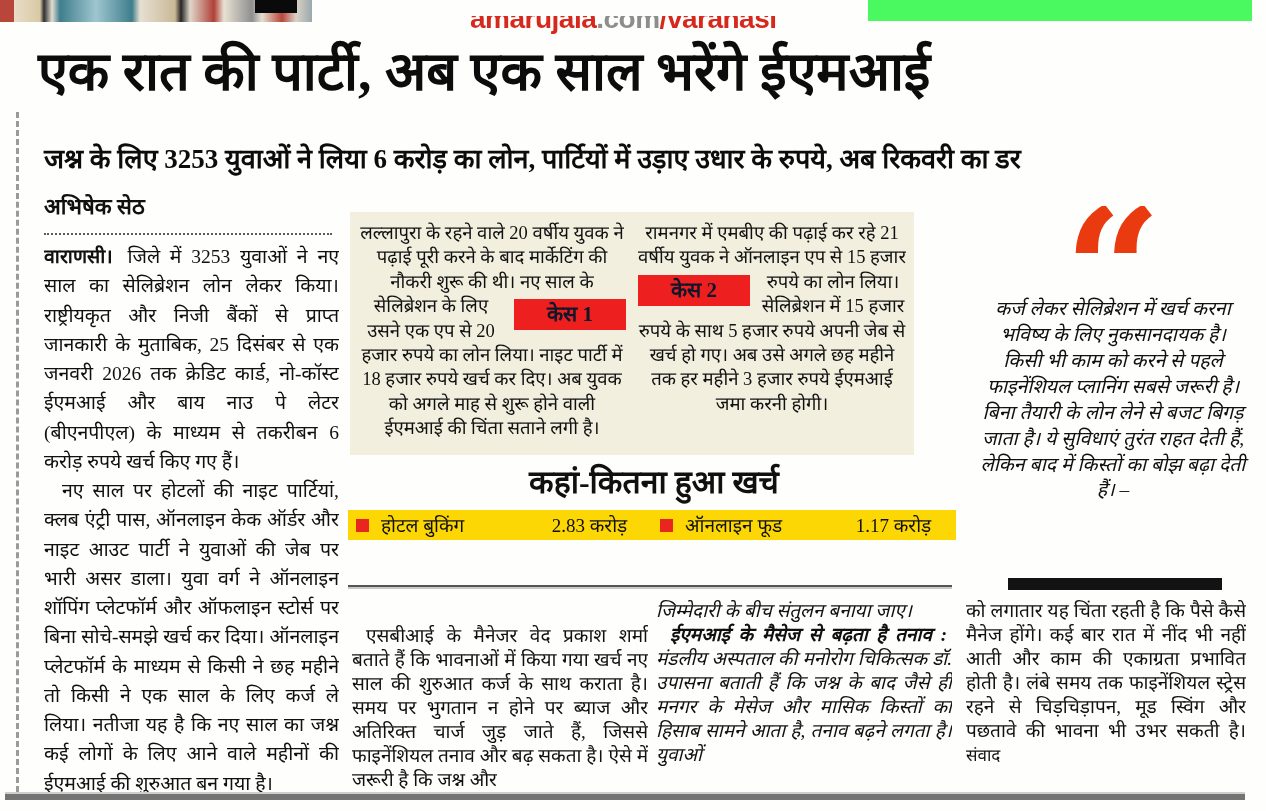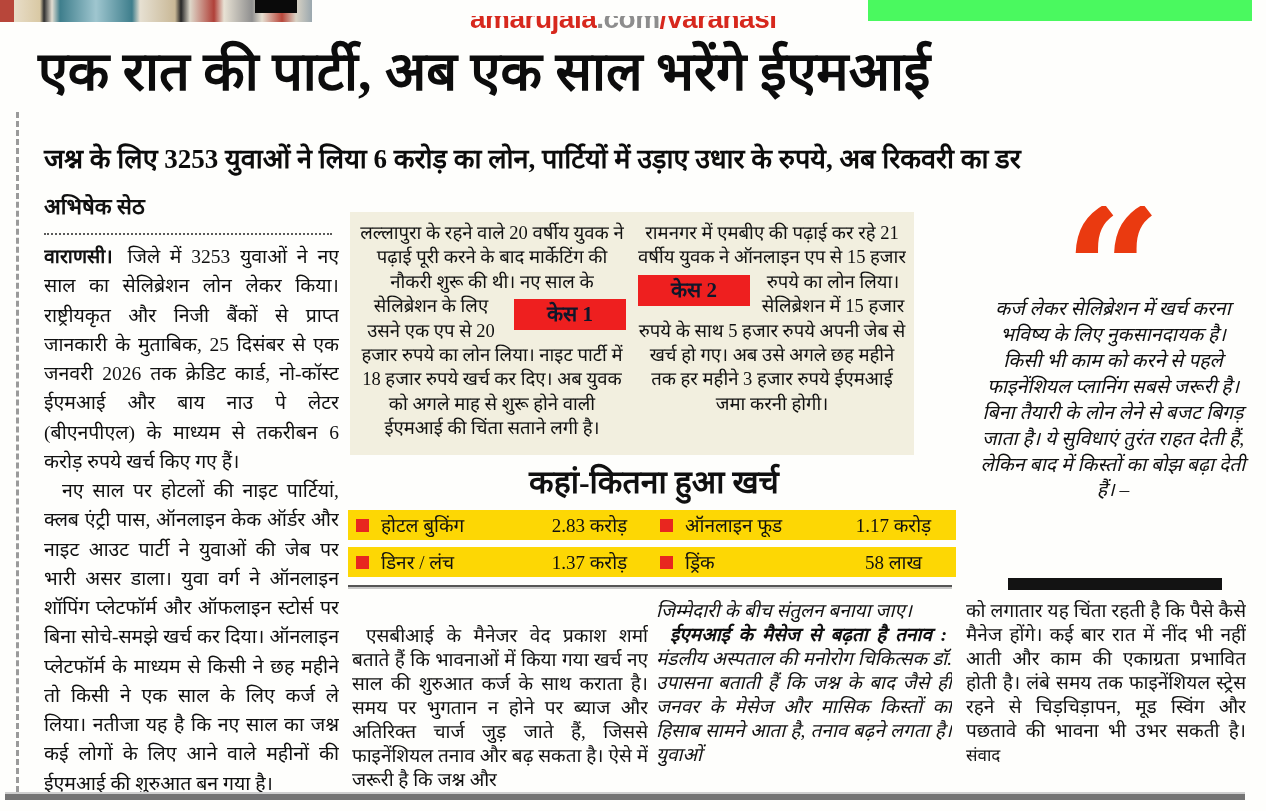"डिनर / लंच" div.spend-row { html: <div> <div> <span></span> <span>डिनर / लंच</span> <span>1.37 करोड़</span> </div> <div> <span></span> <span>ड्रिंक</span> <span>58 लाख</span> </div> </div> -> none }
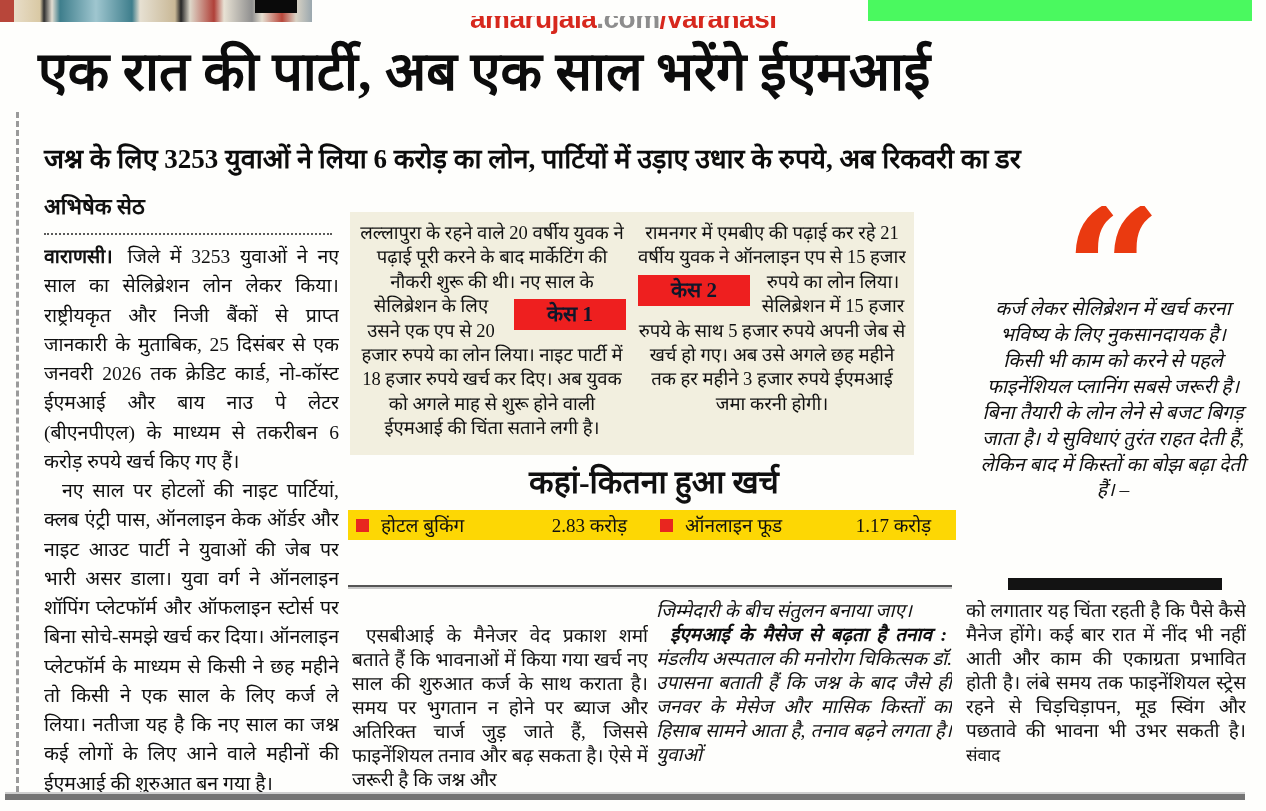"मंडलीय अस्पताल की मनोरोग चिकित्सक" span { text: जनवर -> मनगर }
